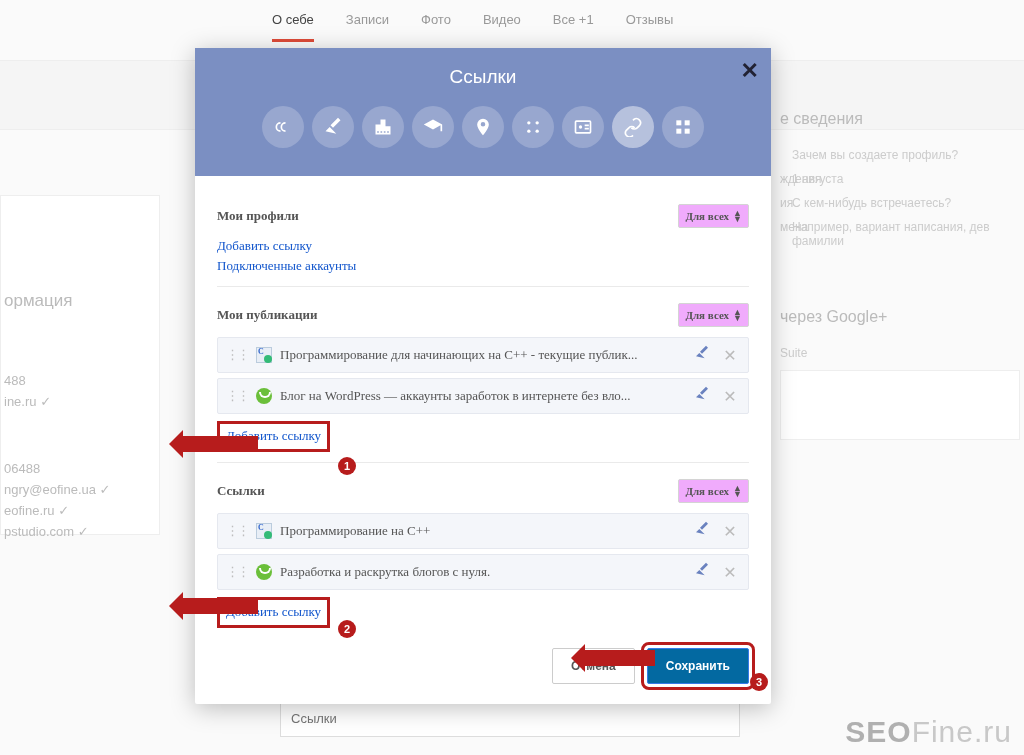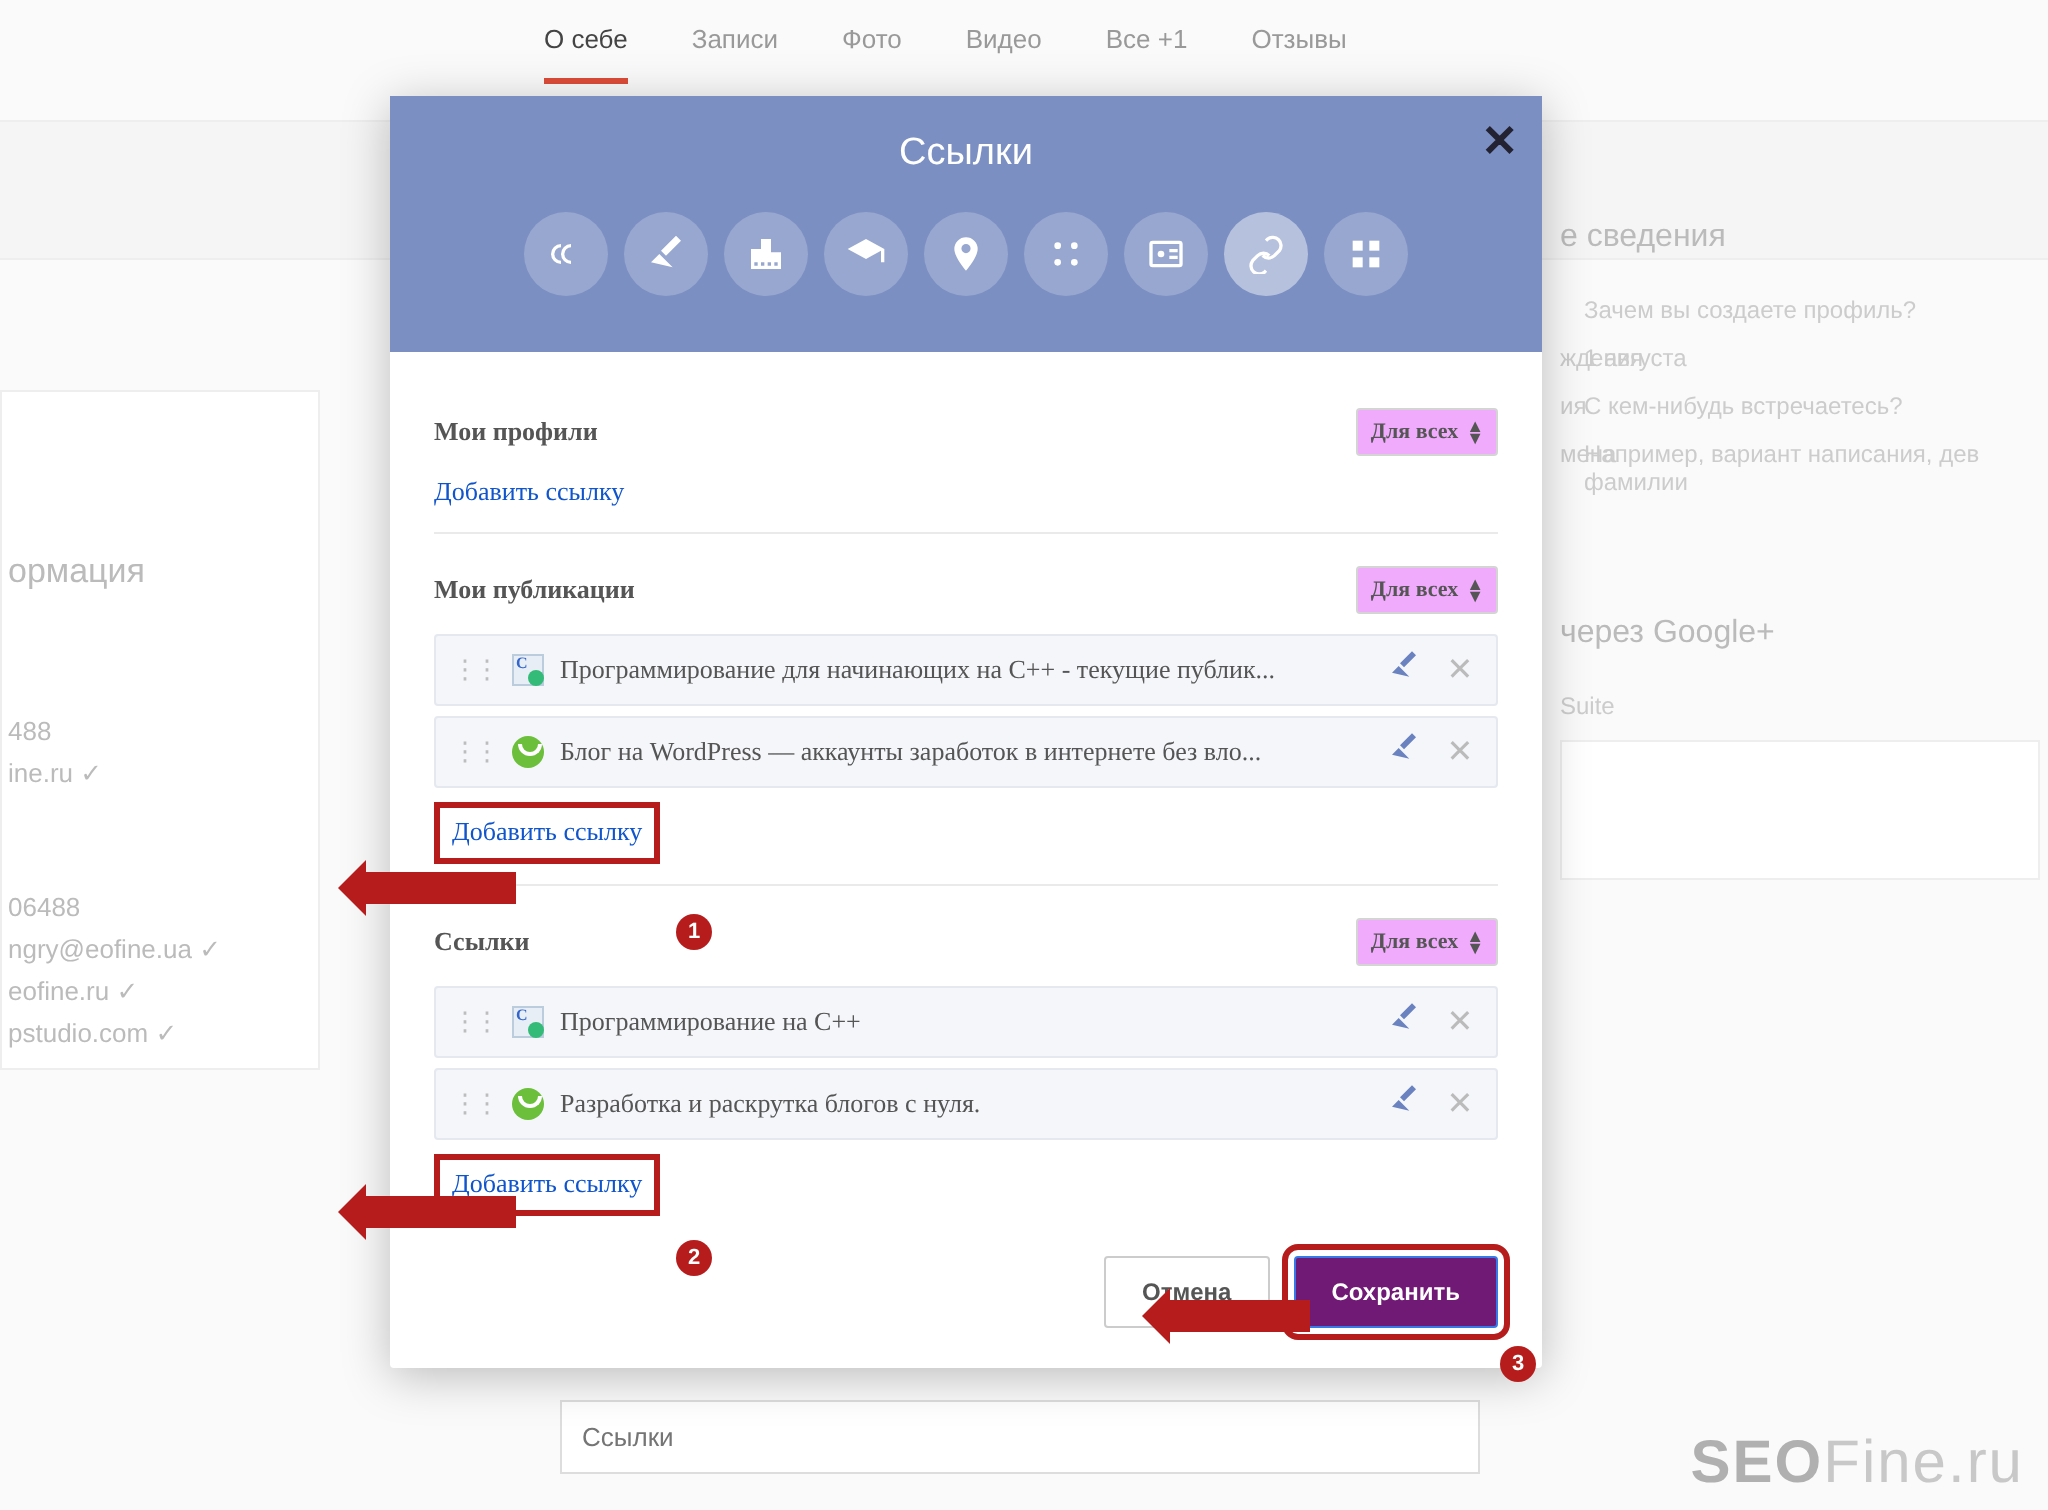"Подключенные аккаунты" span.link { html: none -> <span>Подключенные аккаунты</span> }
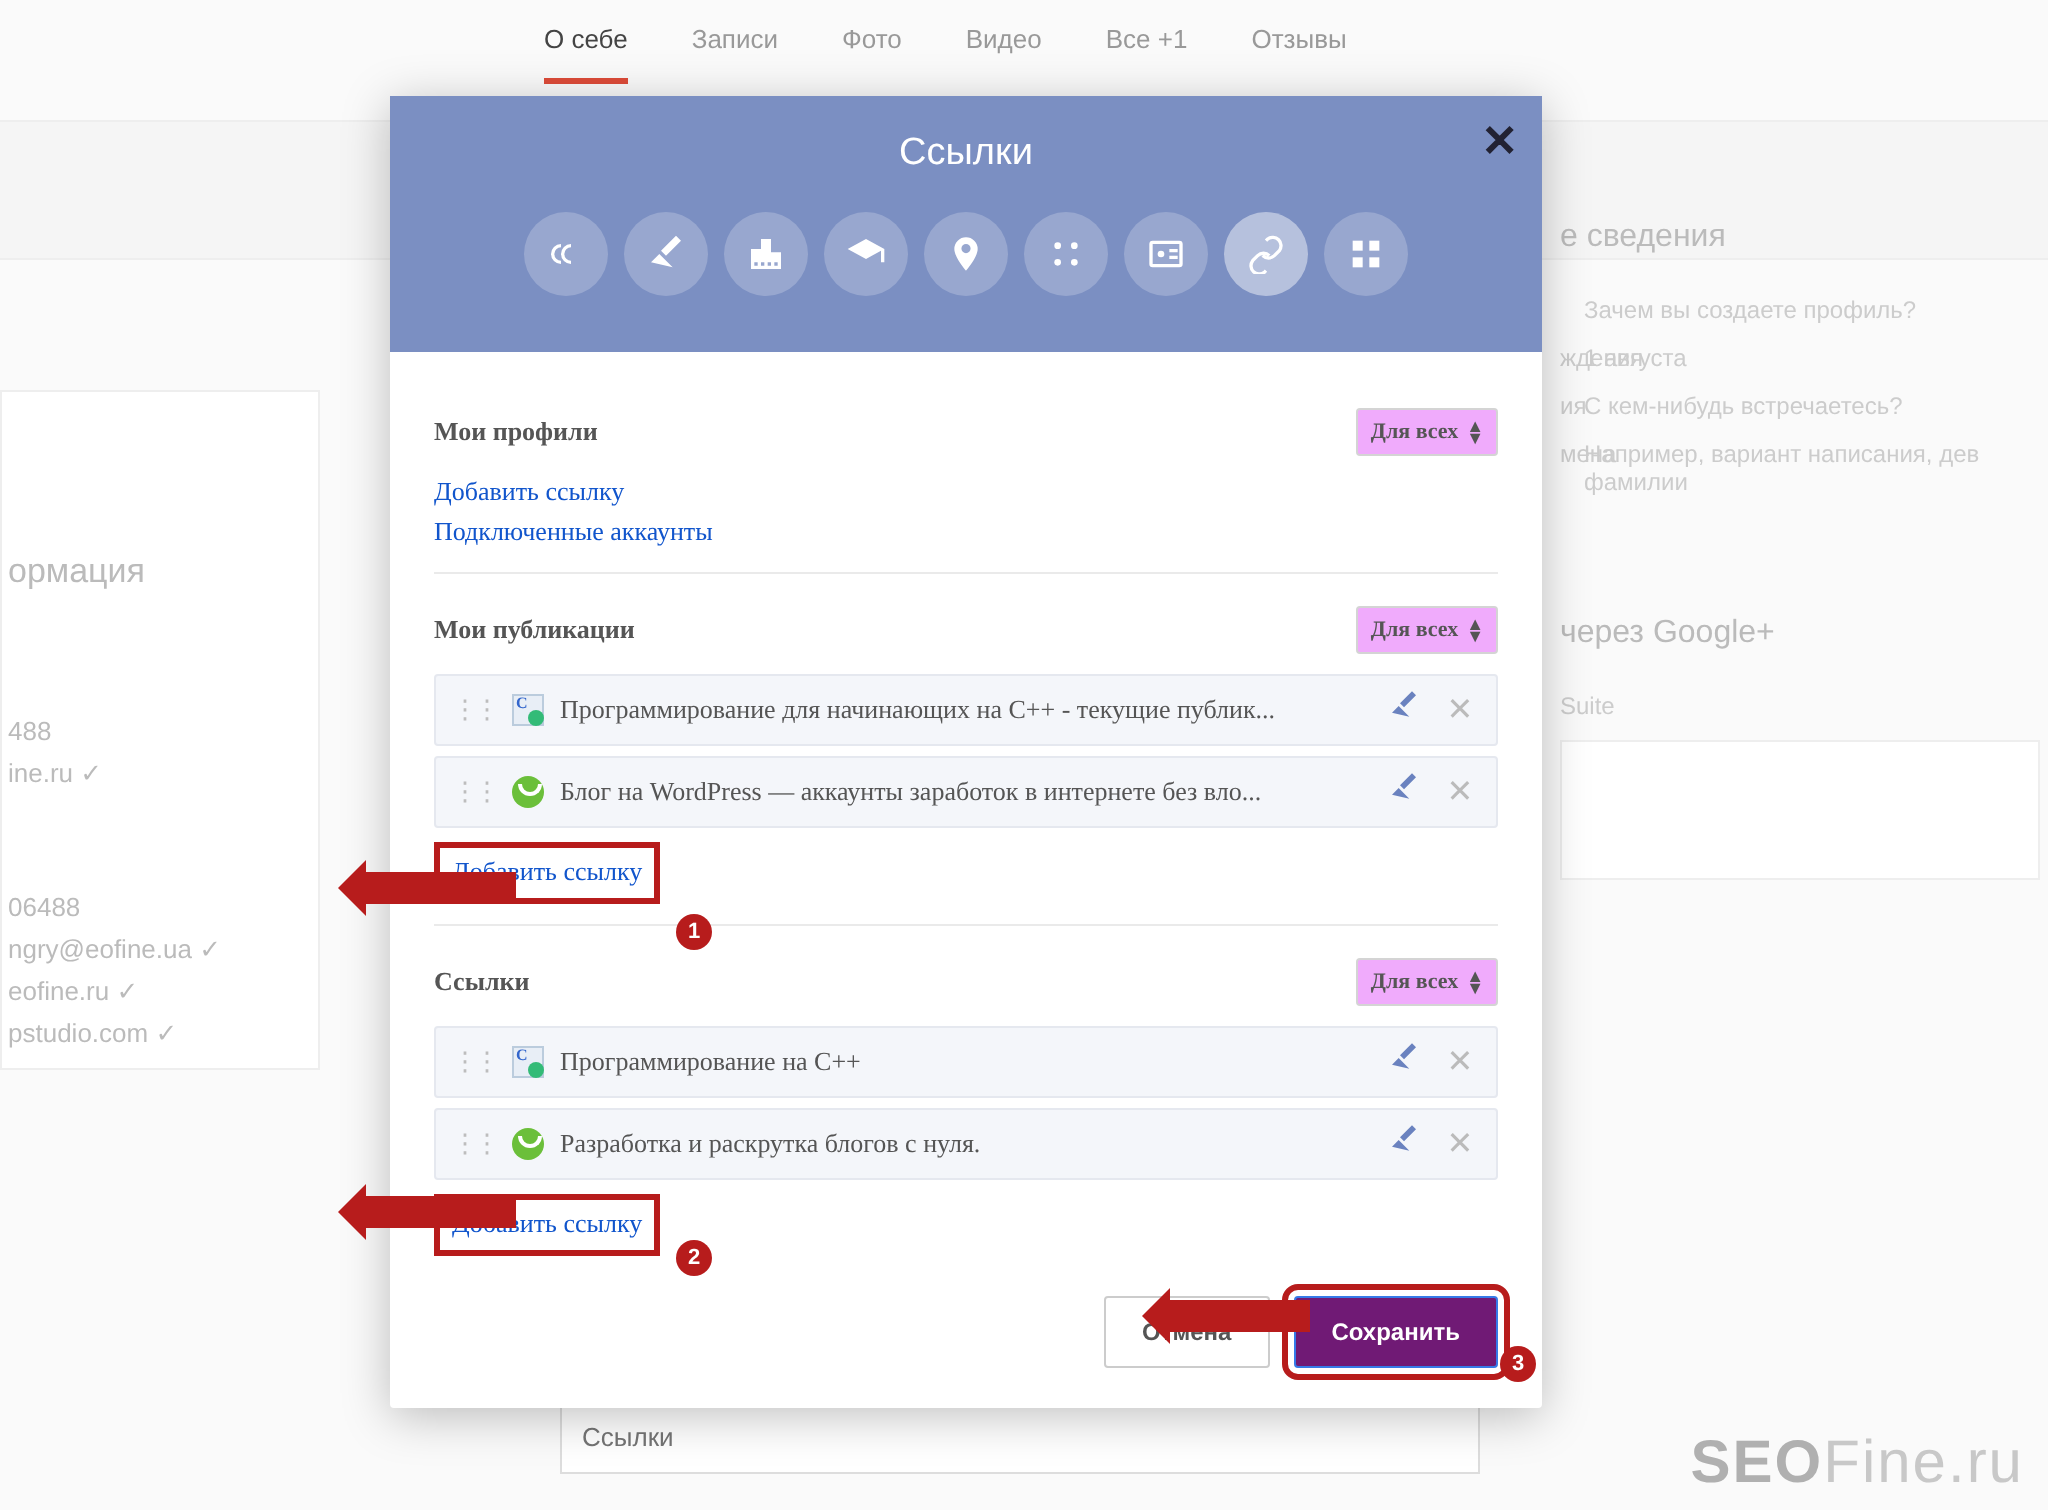"ормация" .bg-left { top: 270px -> 285px }
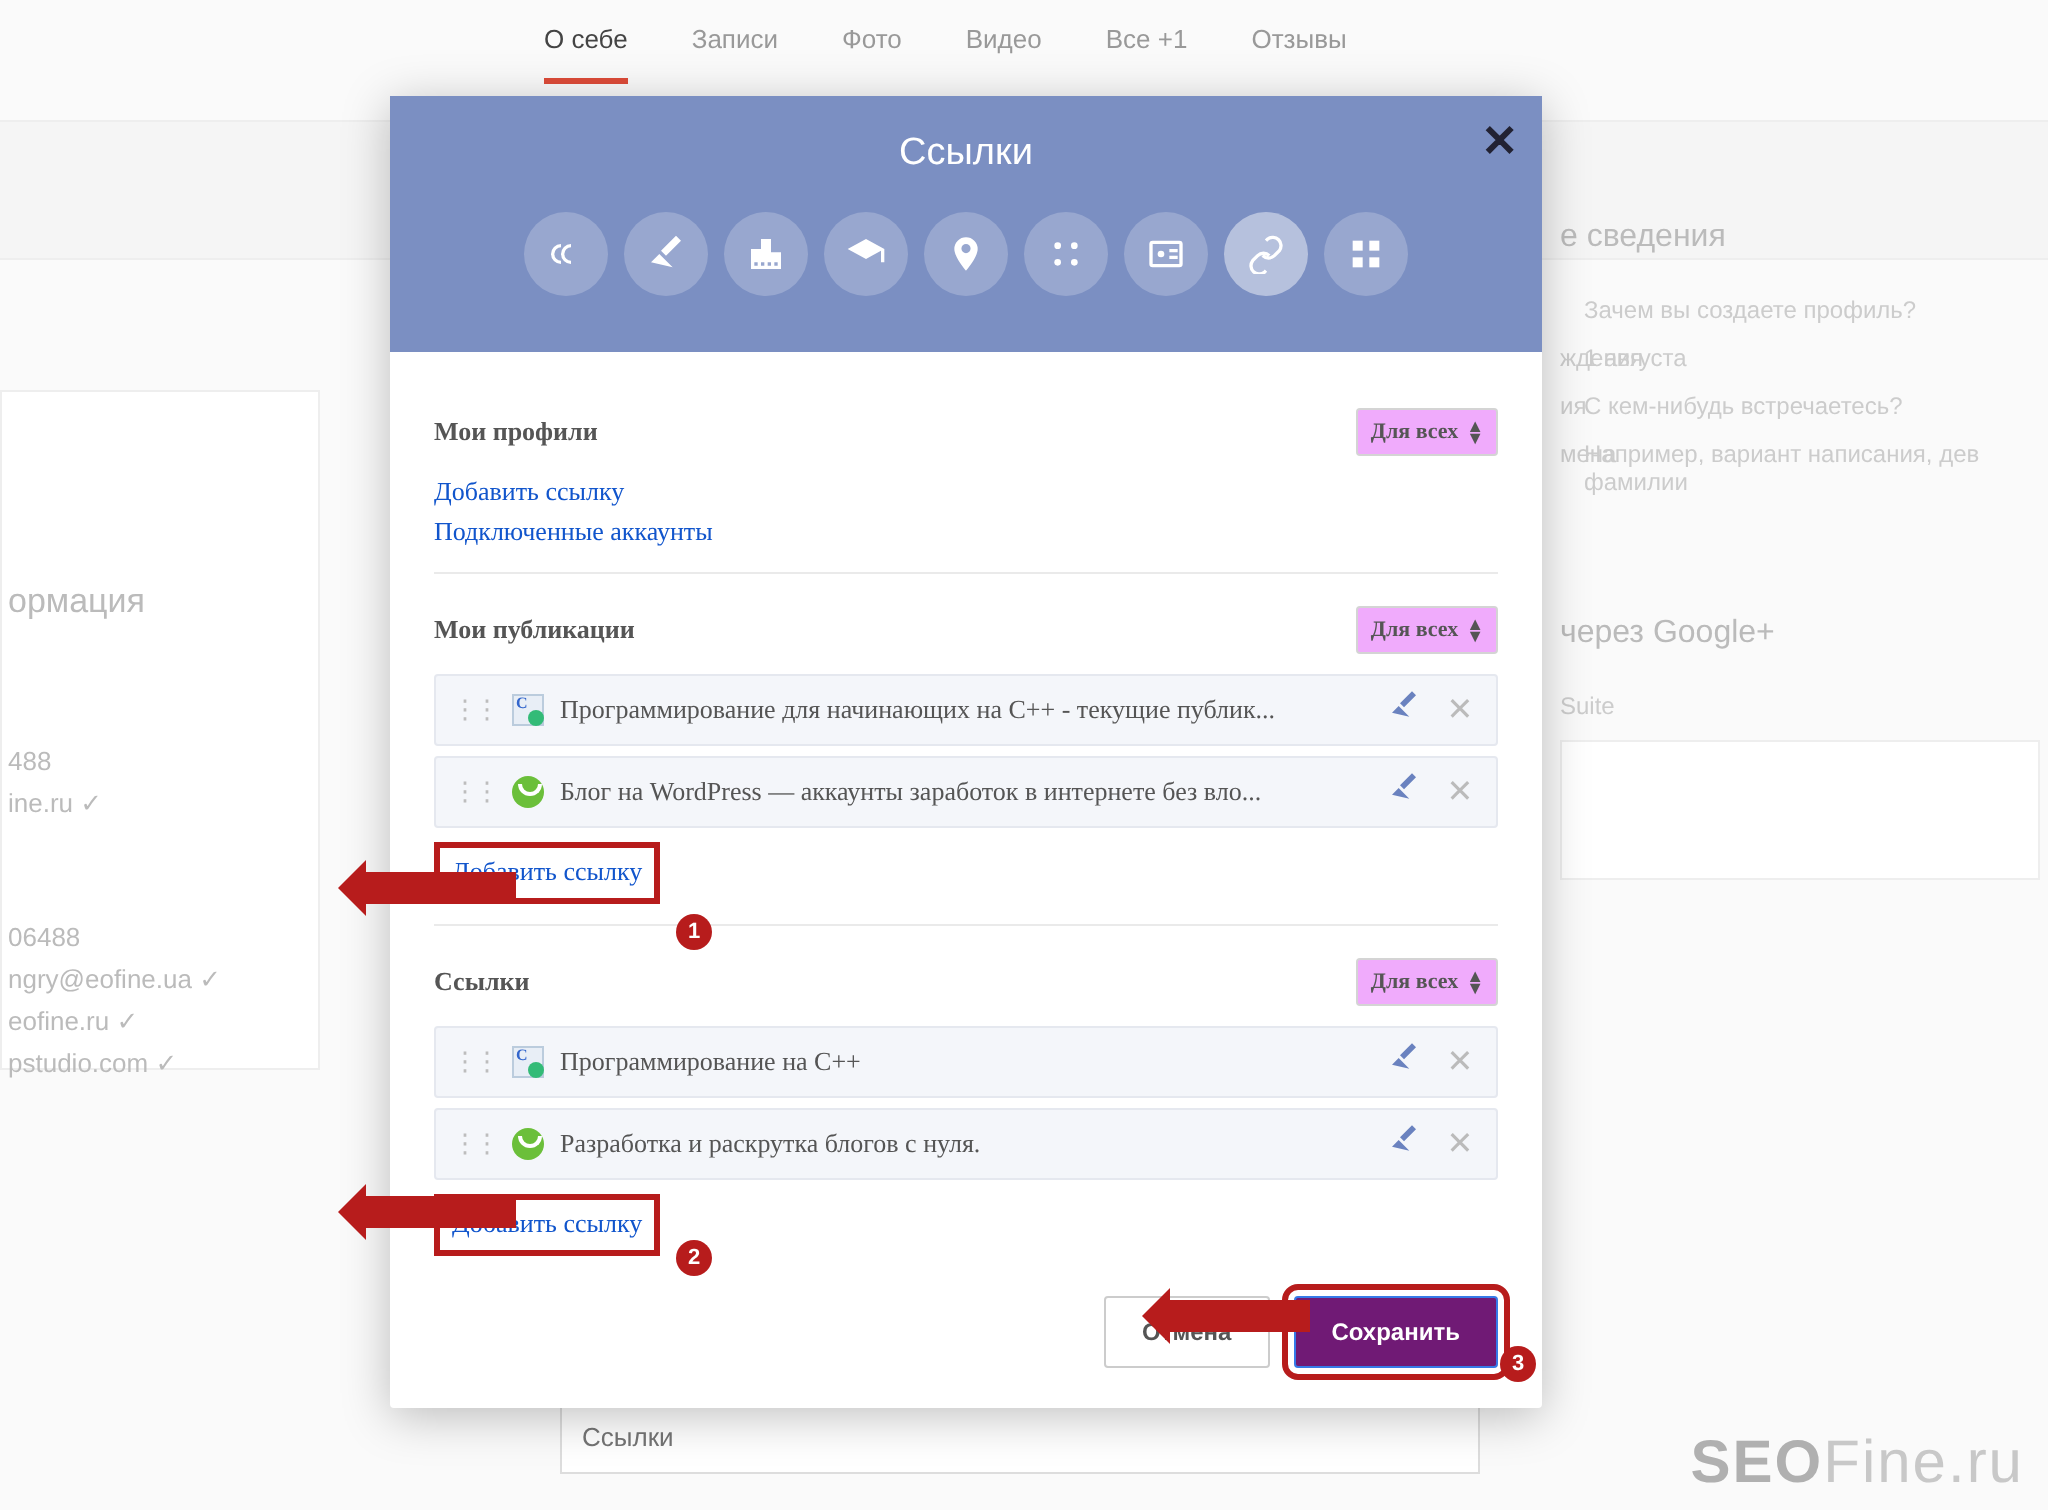"Сохранить" .btn.primary { background: #701a75 -> #0369a1 }
